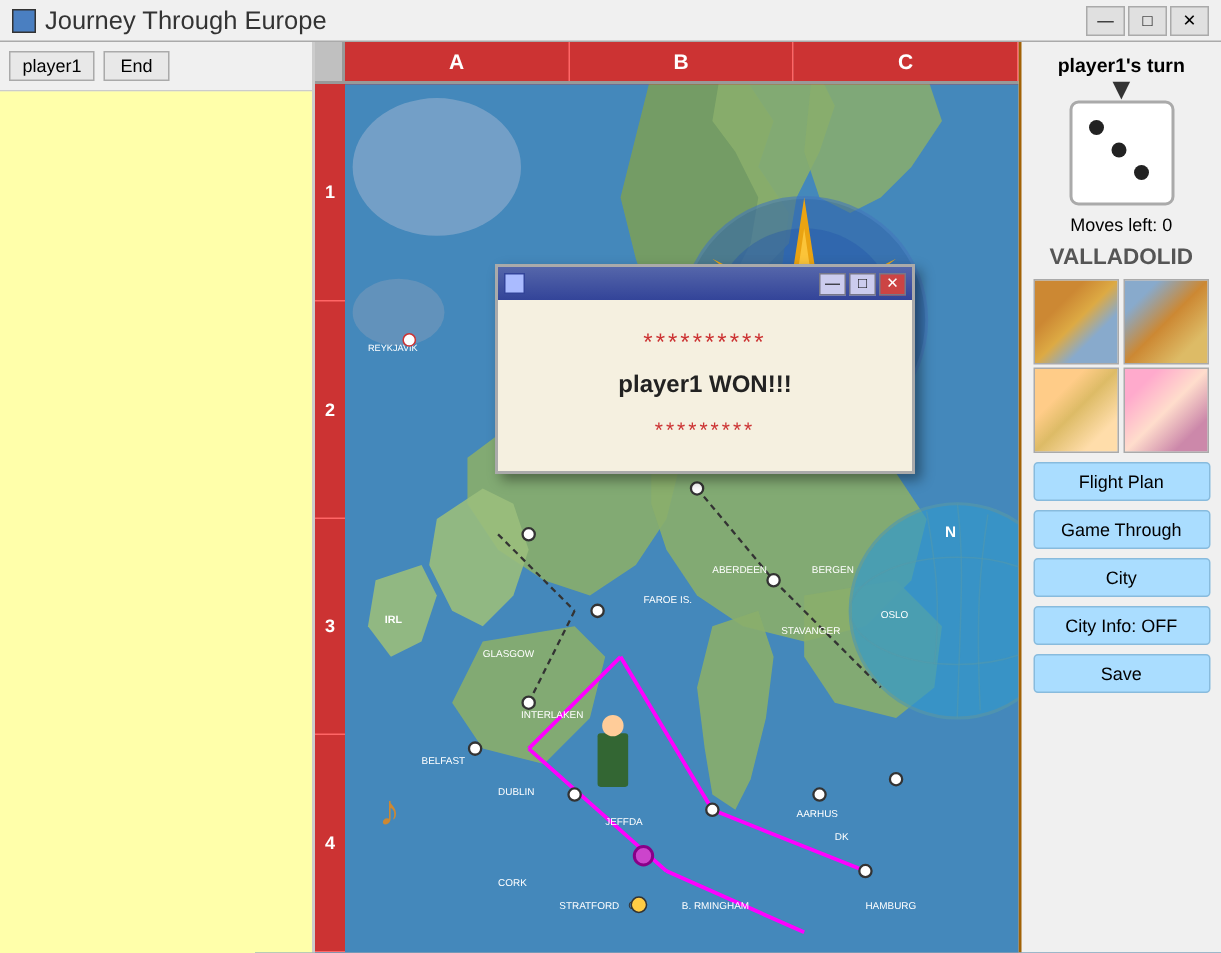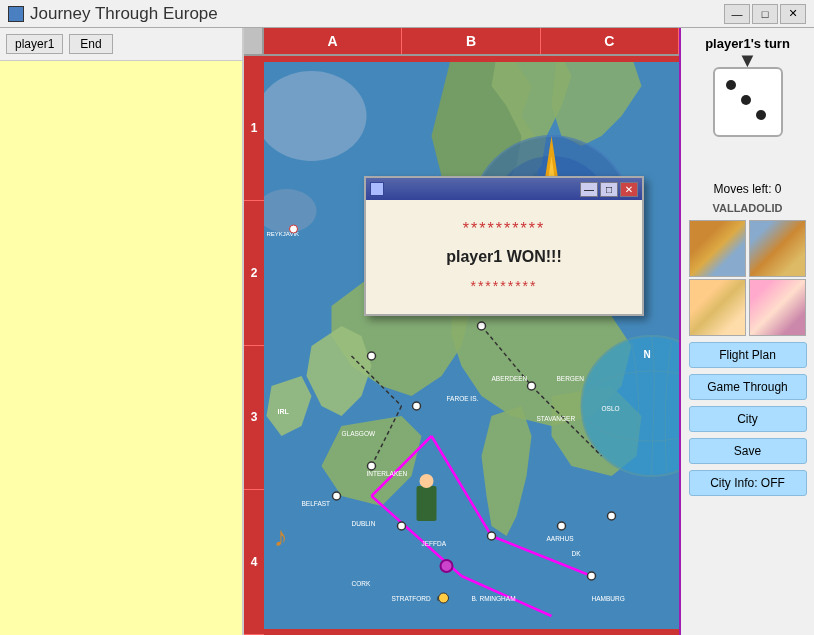"player1" .left-panel { width: 244px -> 210px }
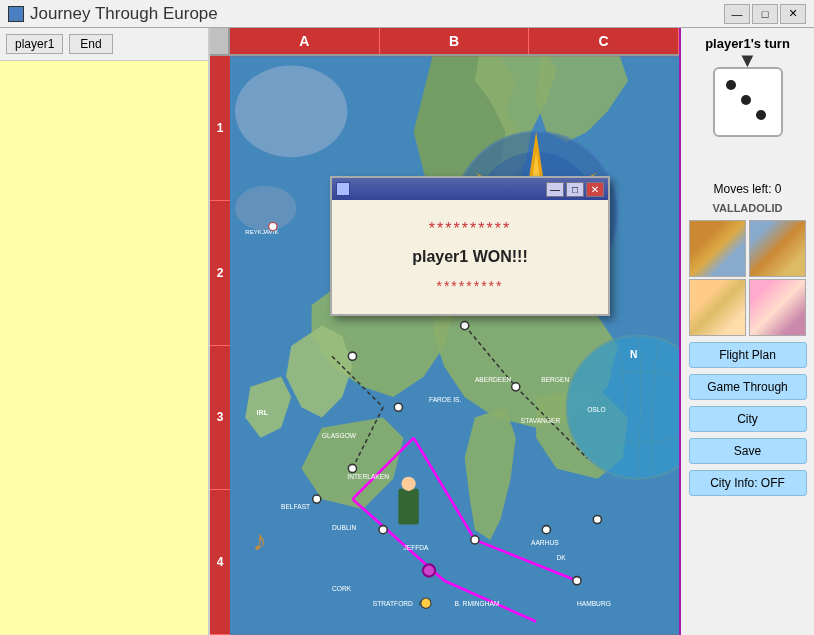"player1's turn" .right-panel { border-left: 2px solid #a21caf -> 2px solid #a16207 }
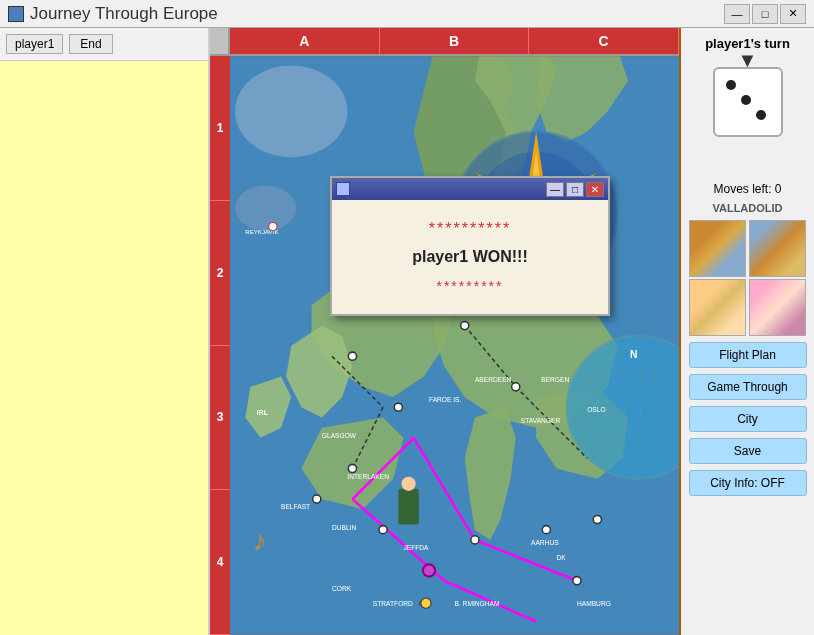"Moves left: 0" .moves-left { margin-top: 39px -> none }
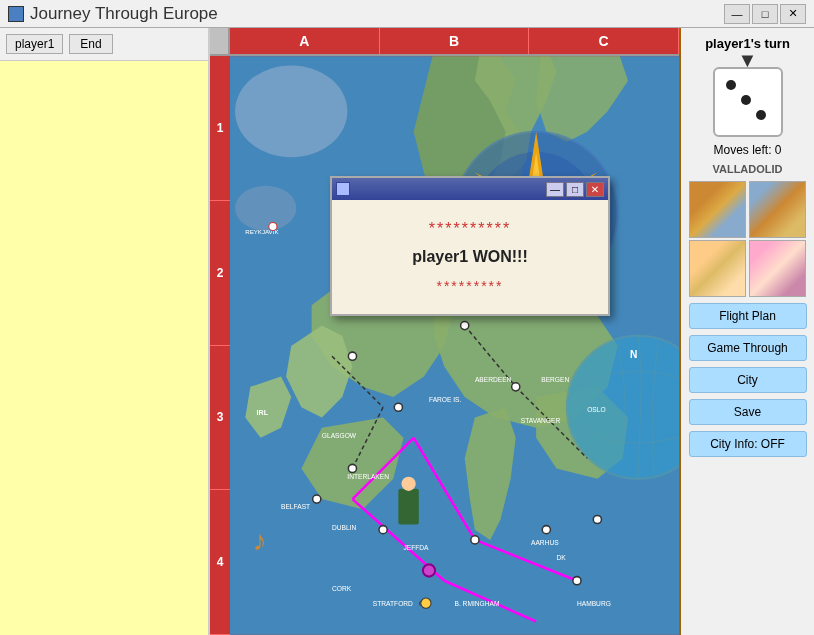"VALLADOLID" .city-name { font-size: 11px -> 15px }
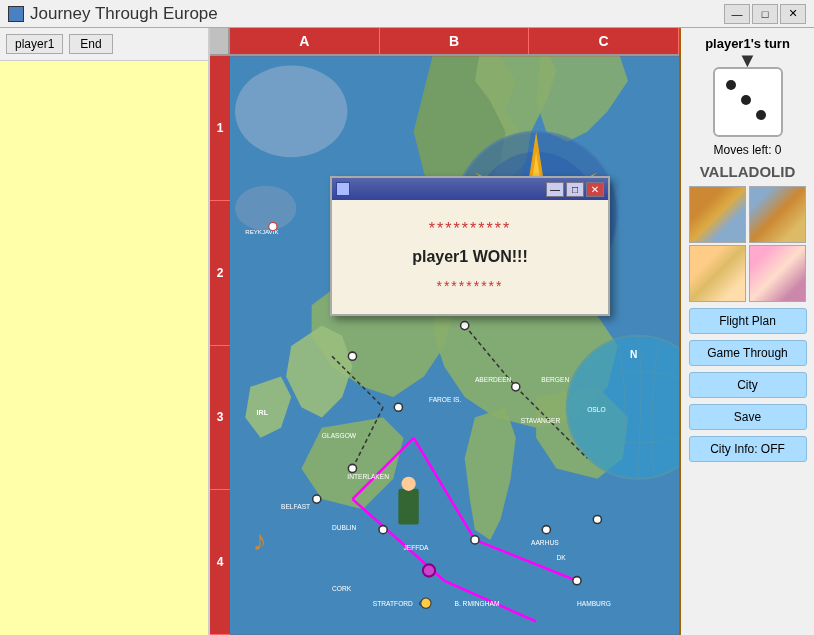"Save" button.side-btn { order: before "City Info: OFF" -> after "City Info: OFF" }
